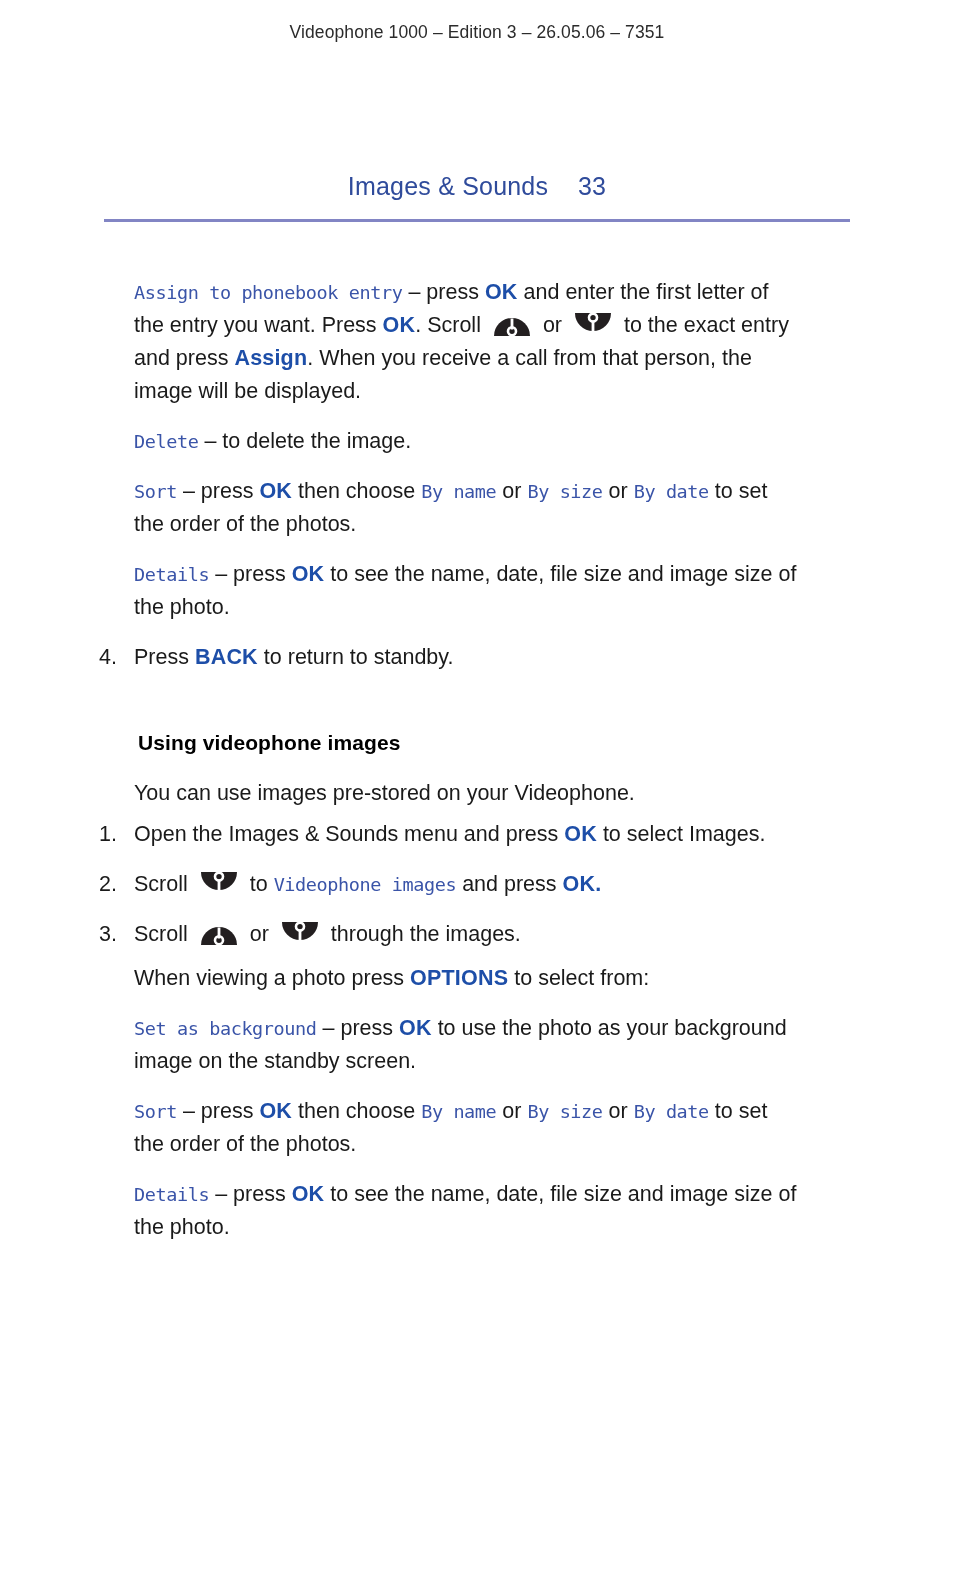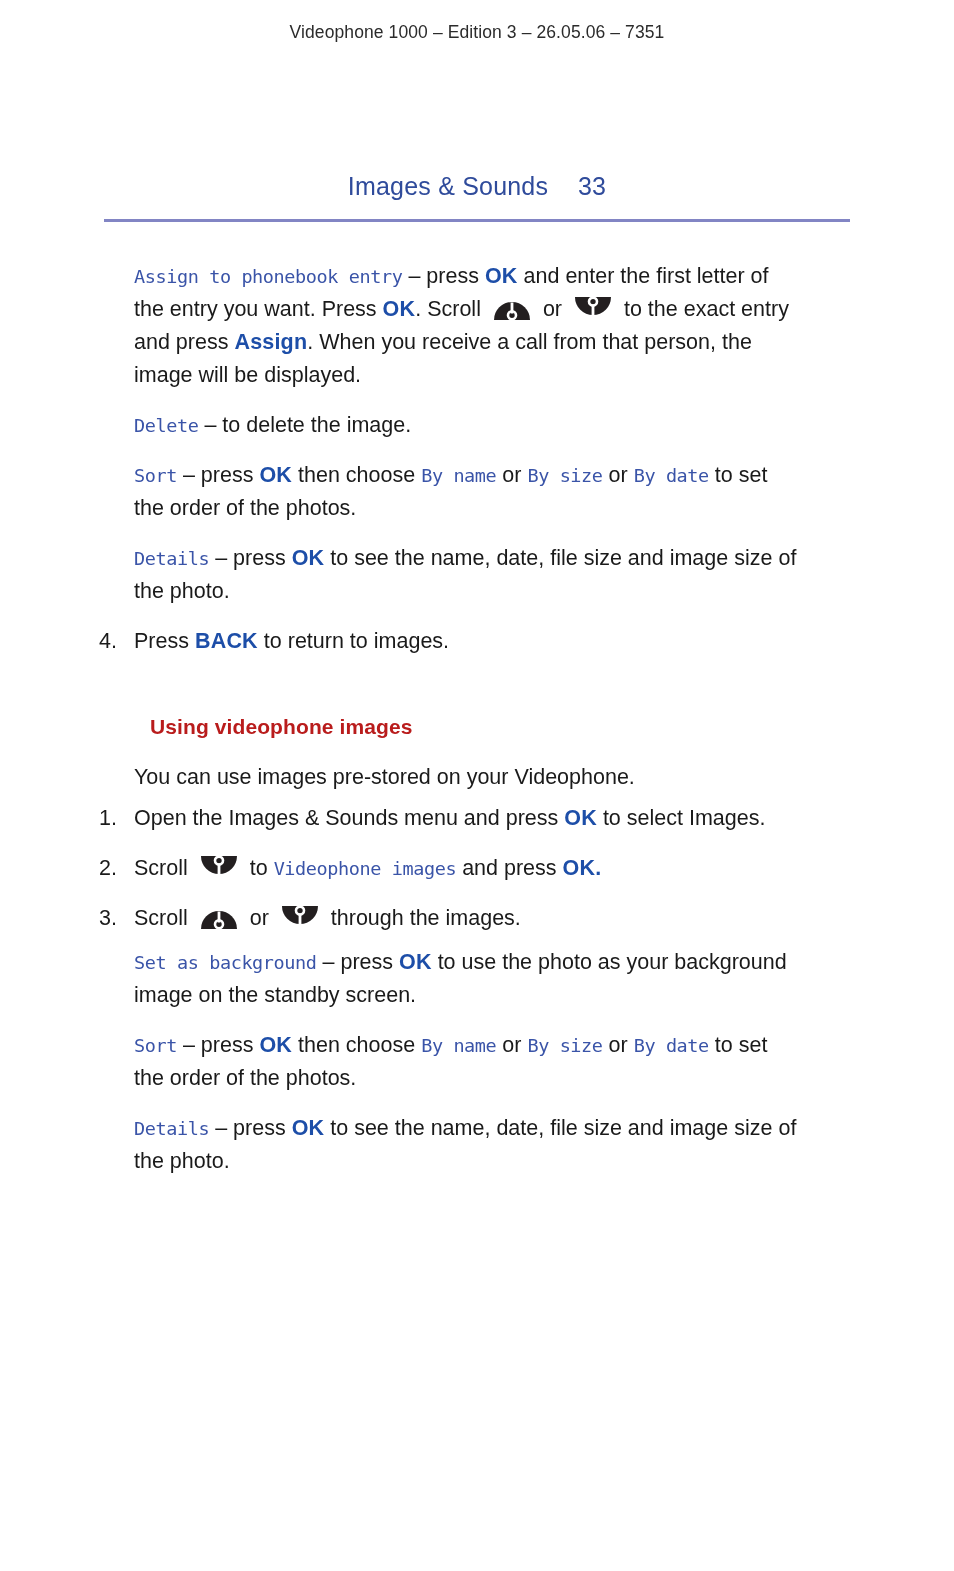"Assign to phonebook entry –" .content { top: 260px -> 276px }
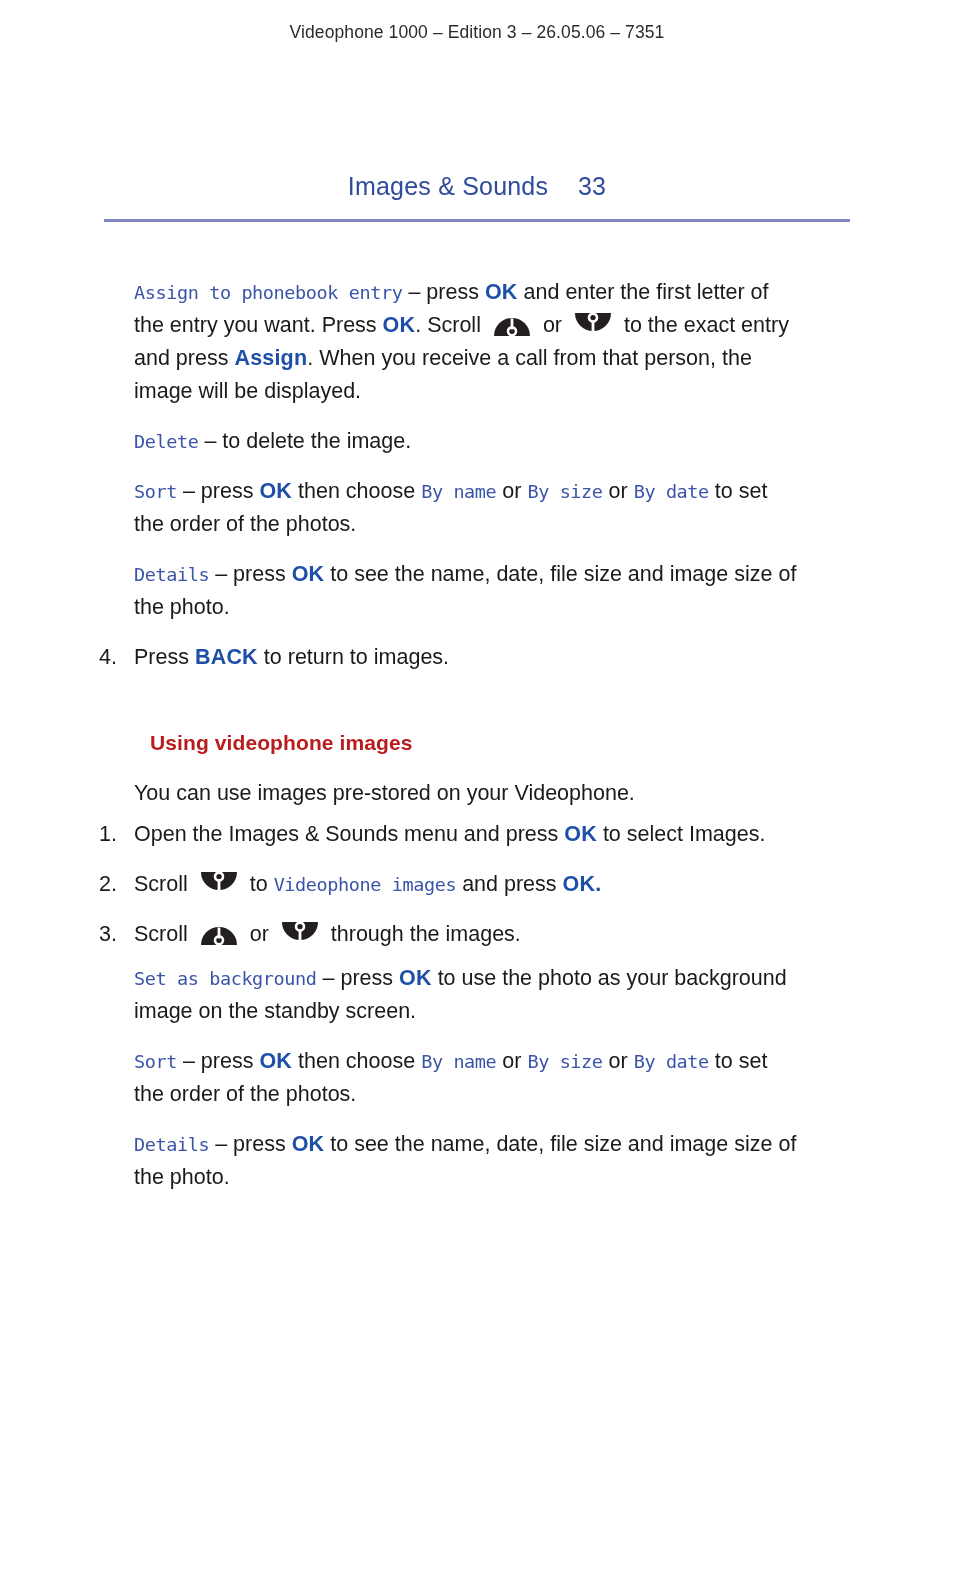"to return to images." span { text: images -> standby }
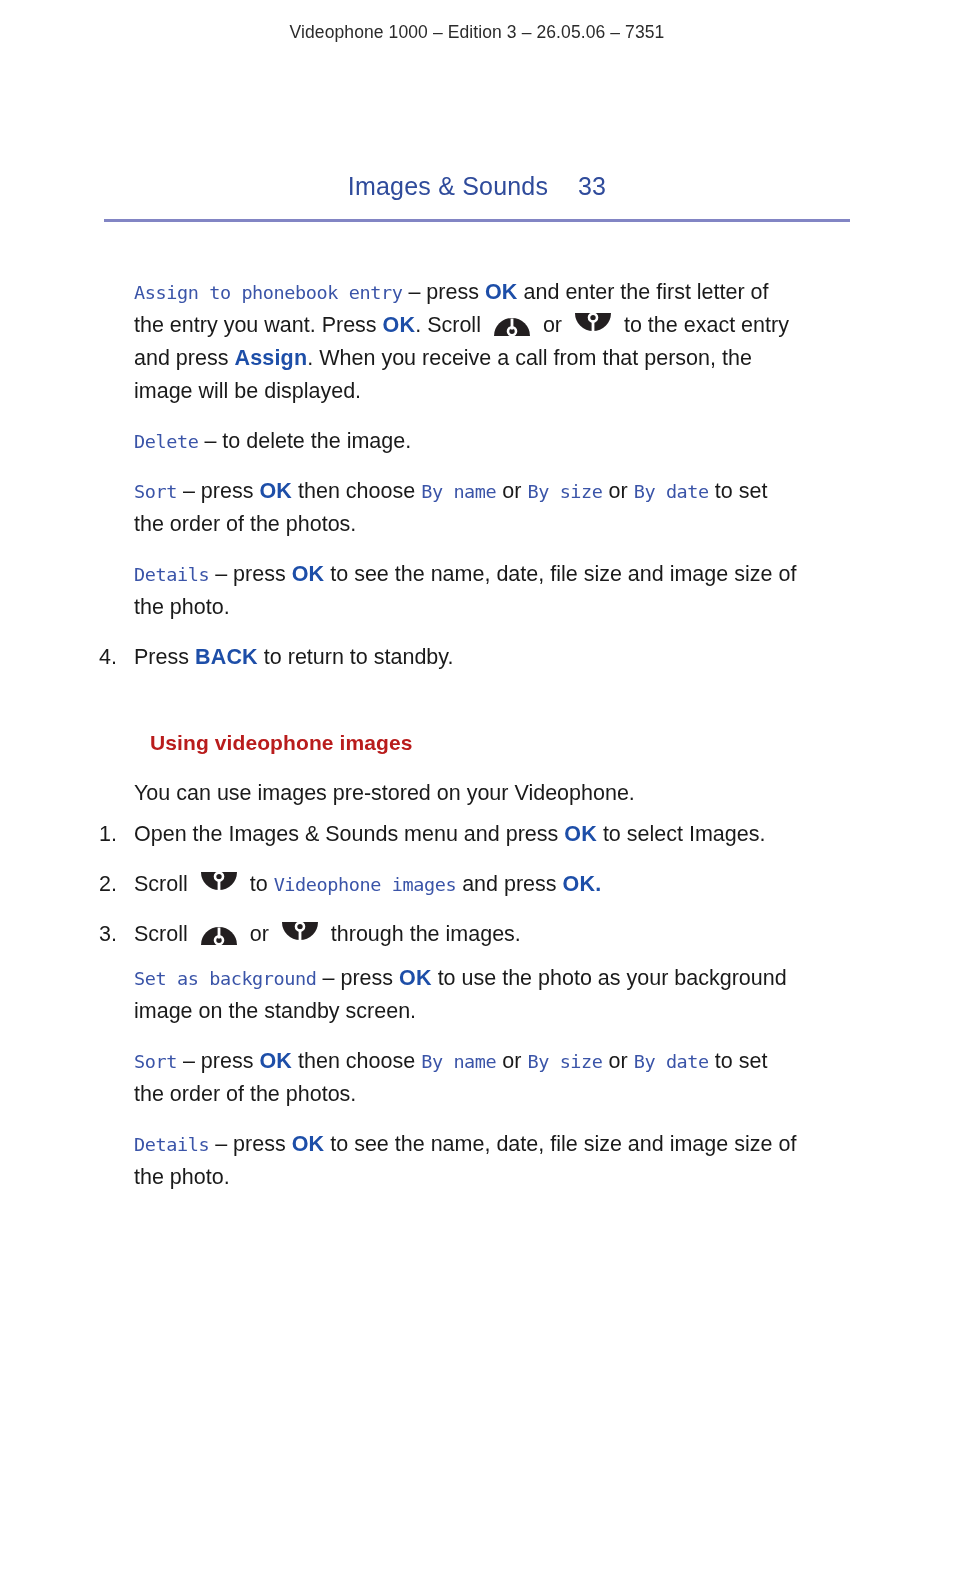"Using videophone images" h3.sub { color: #b91c1c -> #000000; margin: 16px -> 4px }
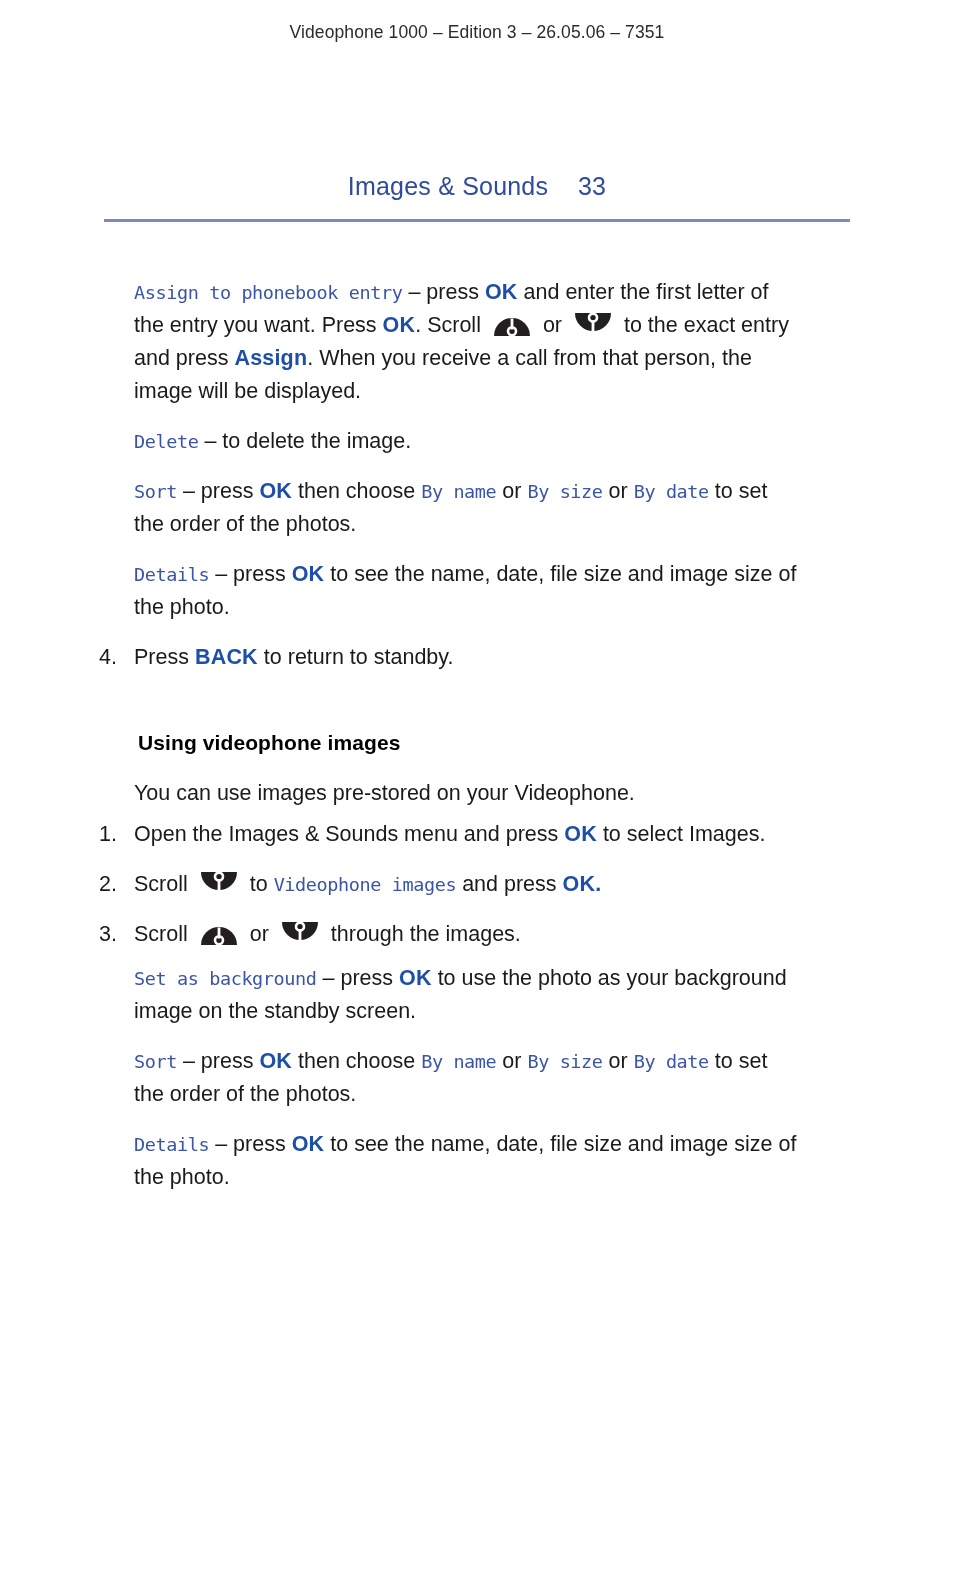"When viewing a photo press" p.block { html: none -> <p><span>When viewing a photo press </span><span>OPTIONS</span><span> to select from:</span></p> }
